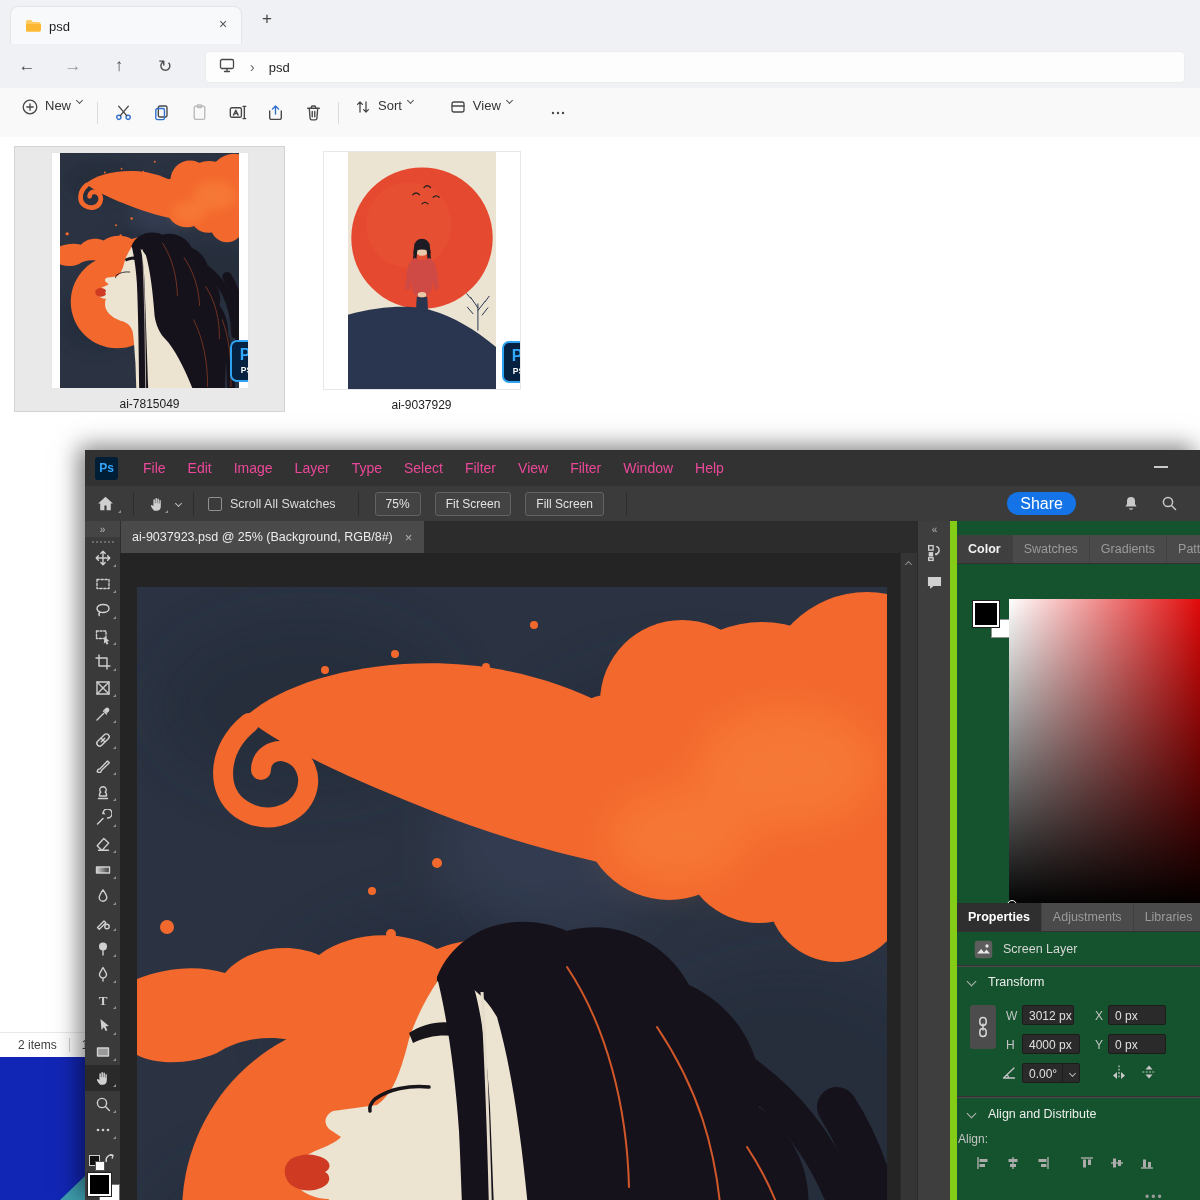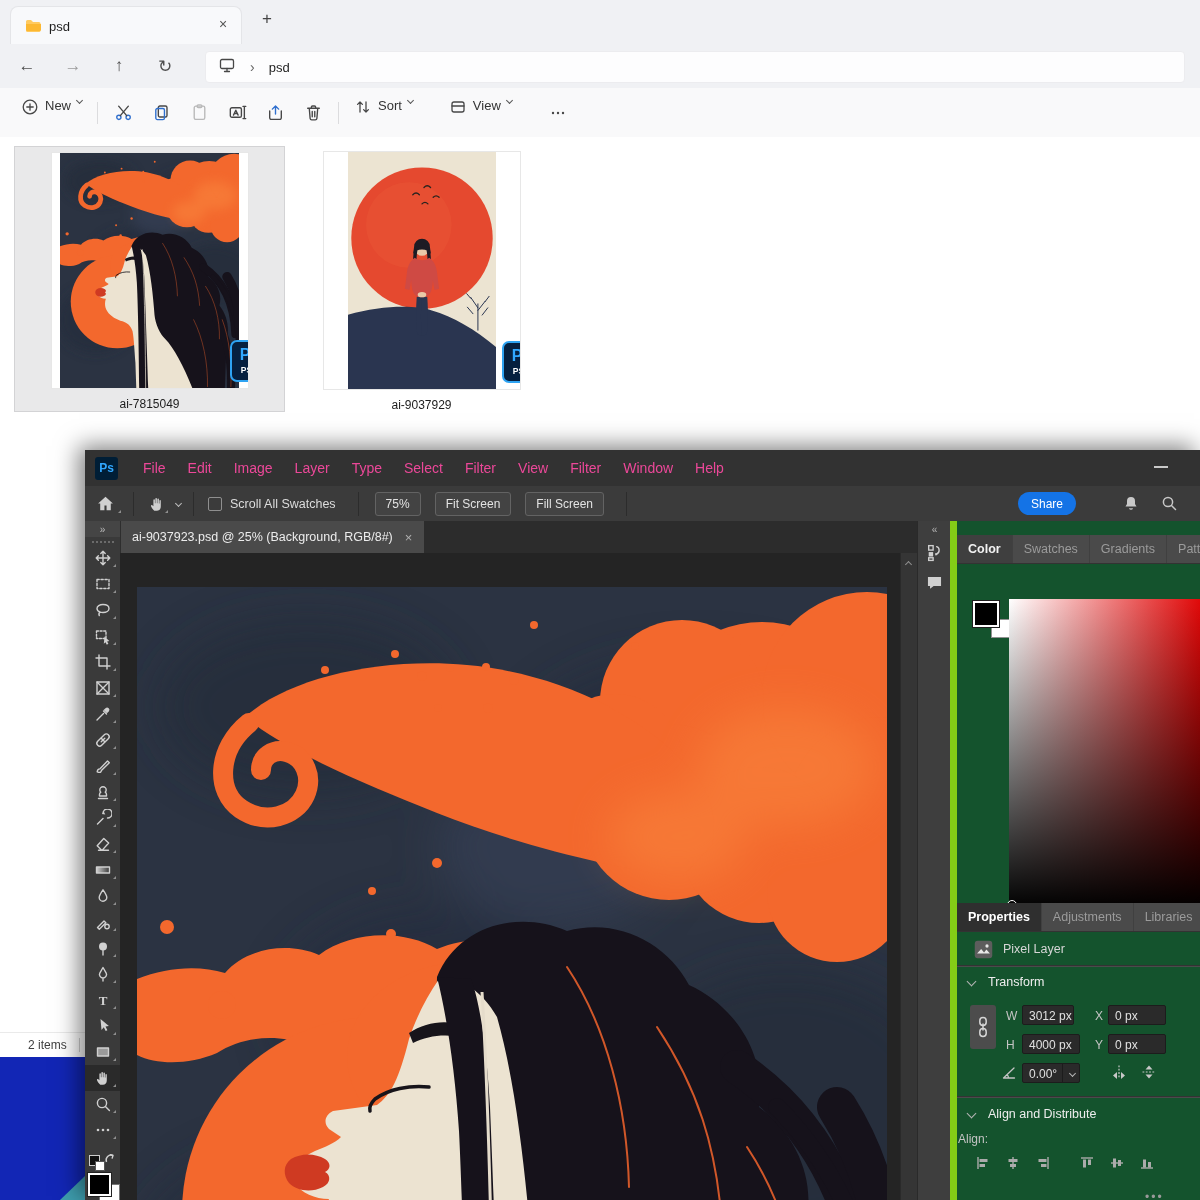"Share" .share-btn { font-size: 12px -> 16px }
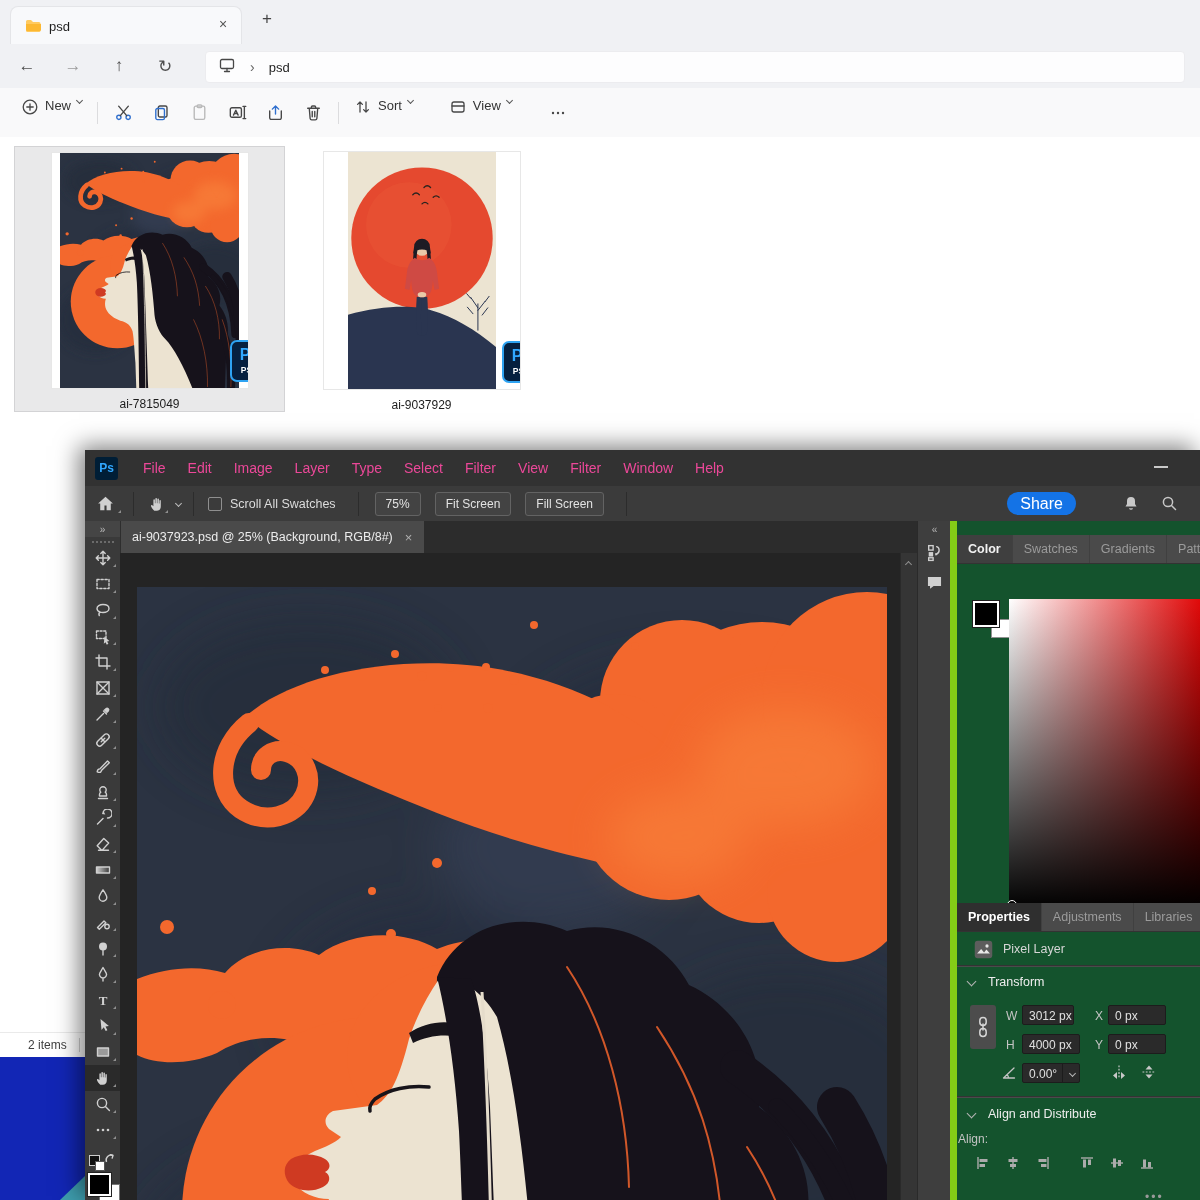"Pixel Layer" span.abs { text: Pixel -> Screen }
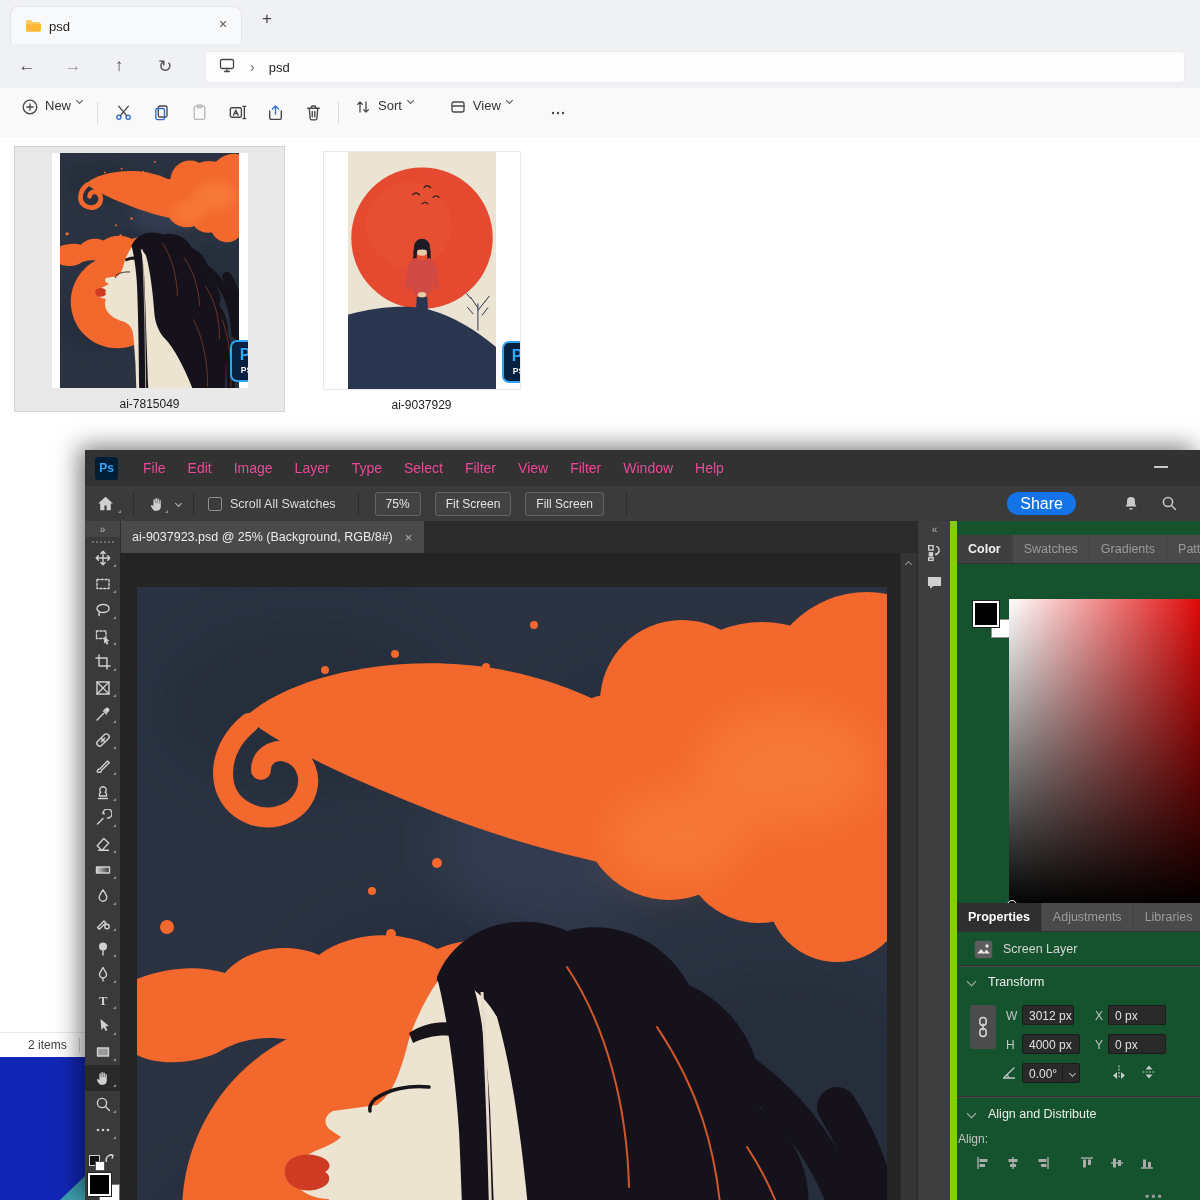"2 items" span { margin-left: 28px -> 18px }
